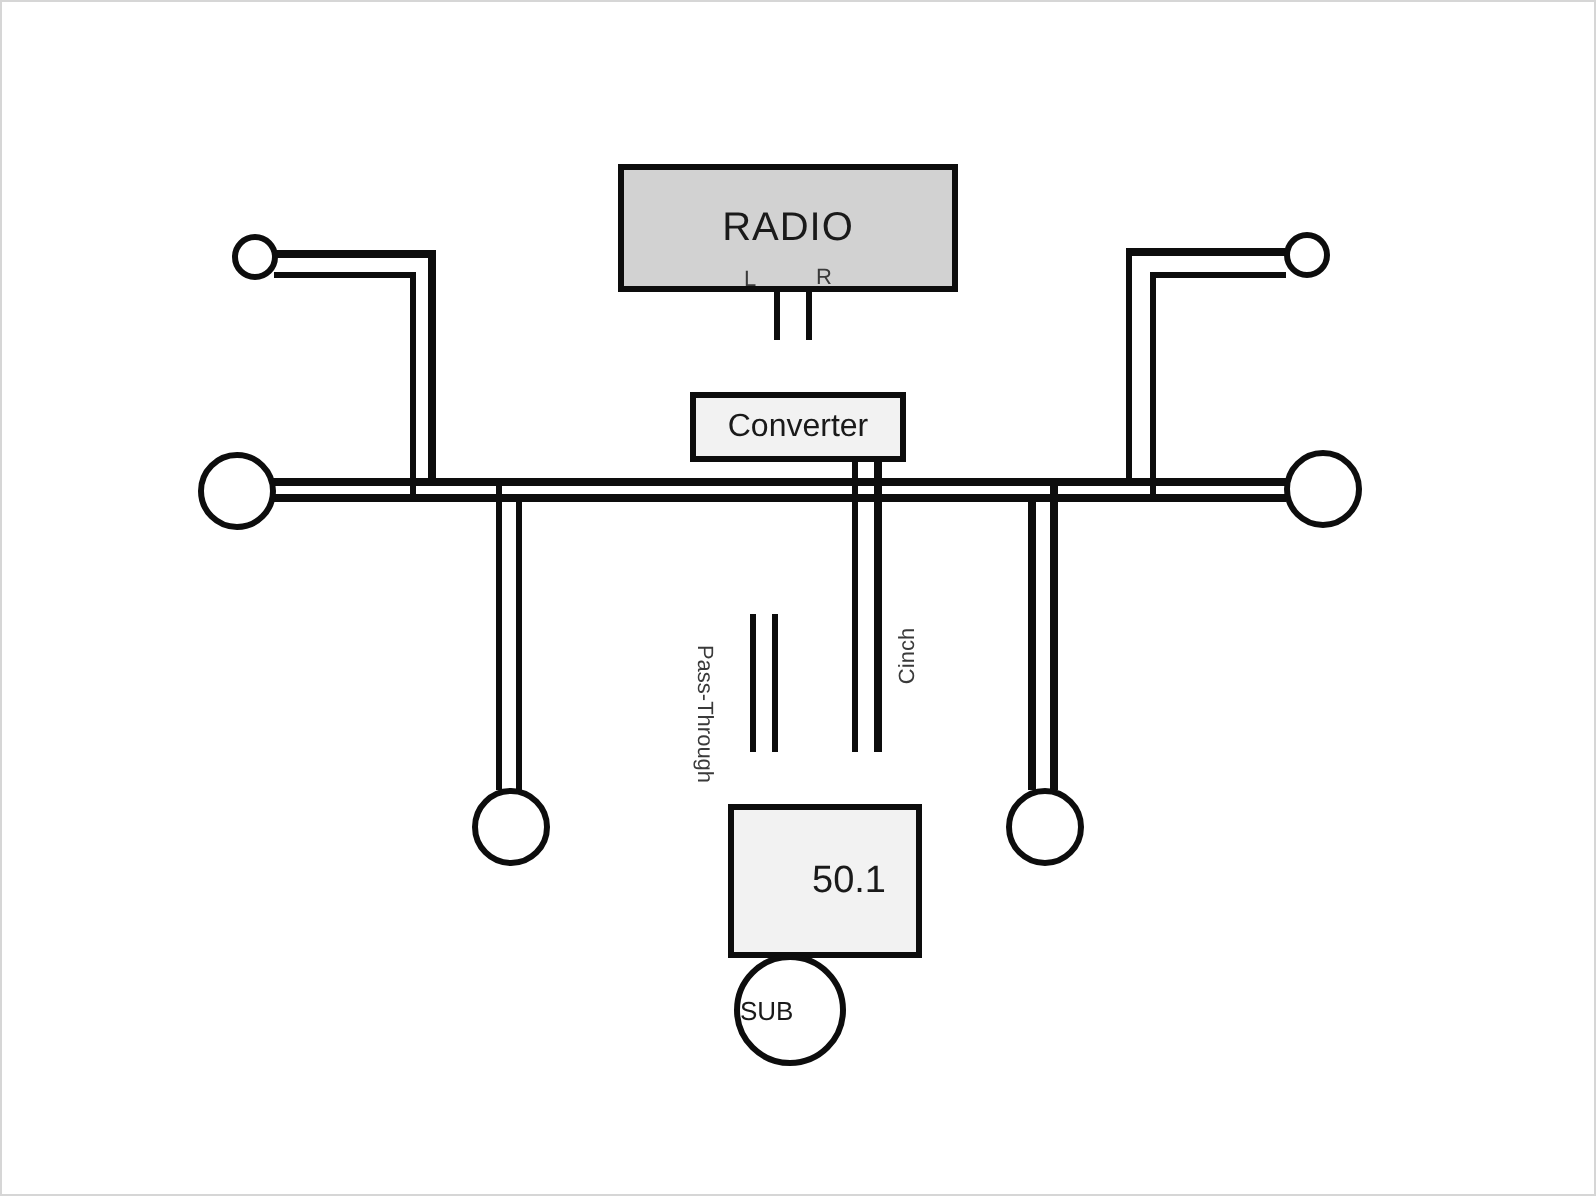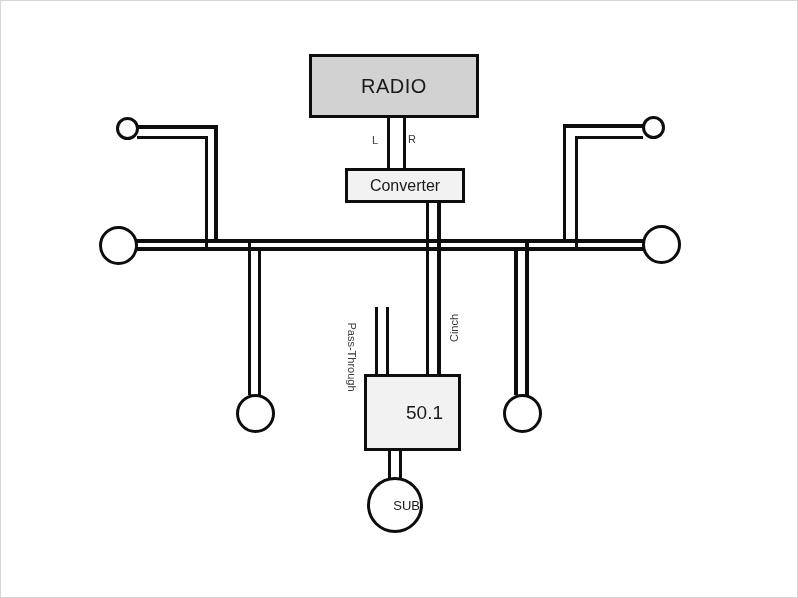"RADIO" .node-box { margin-top: none -> 28px }
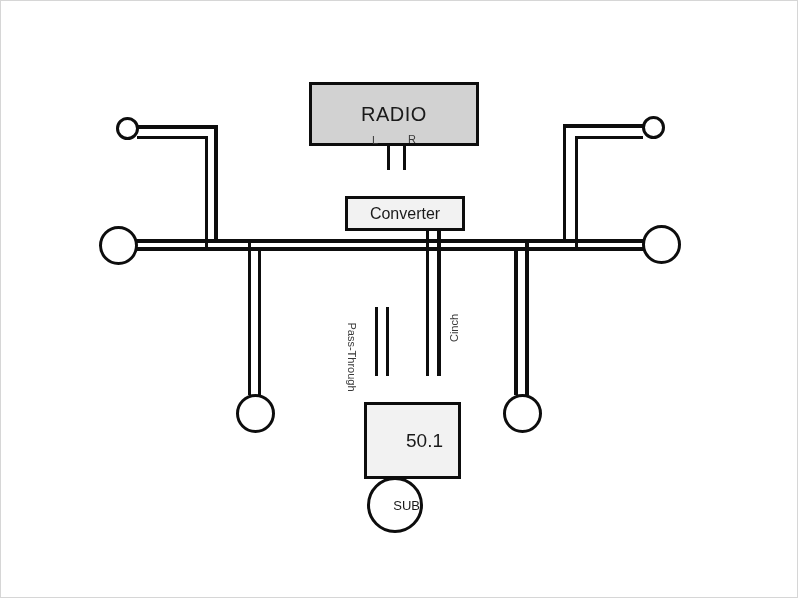"Converter" div.node-box { width: 120px -> 108px }
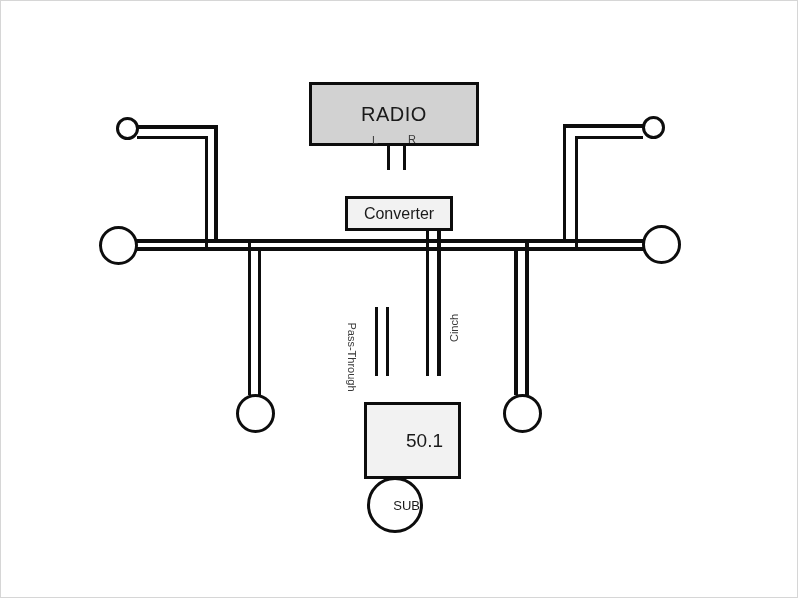"SUB" .node-circle { justify-content: flex-end -> flex-start }
